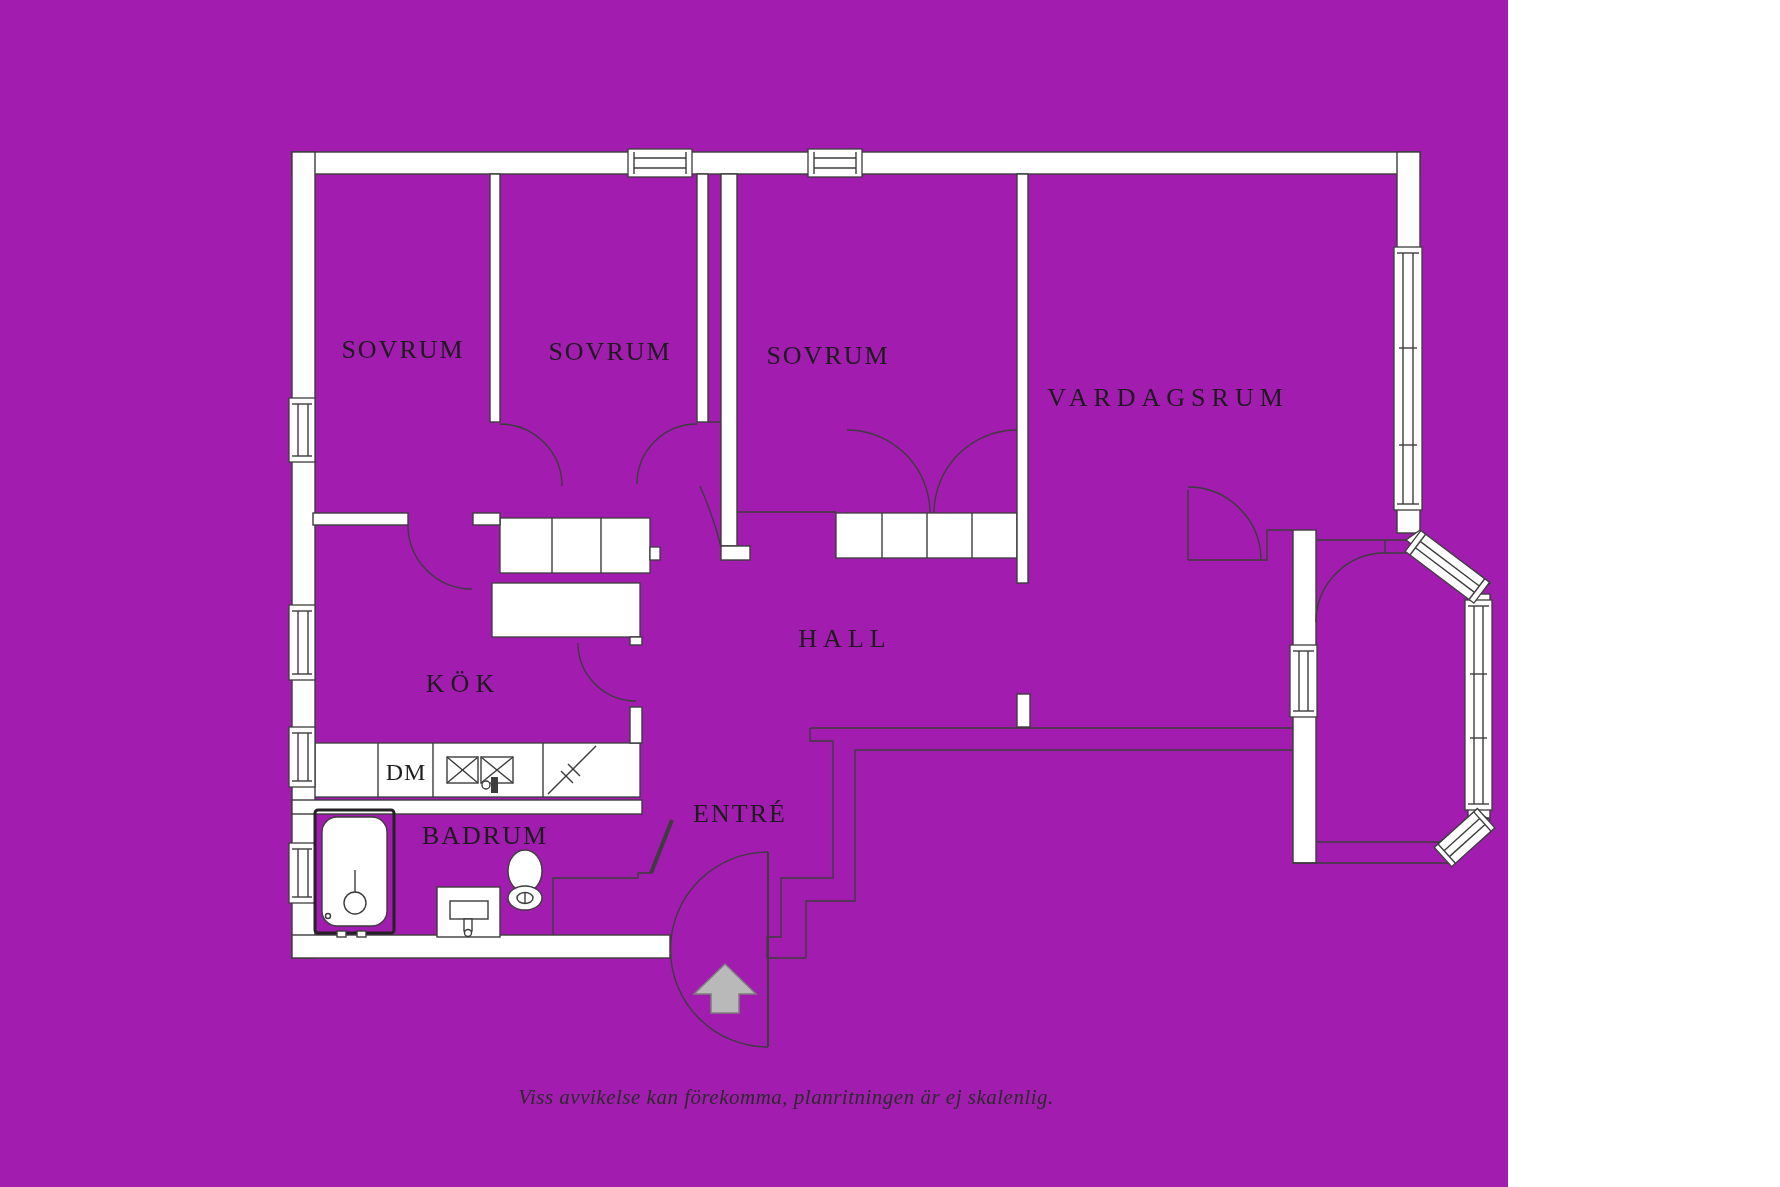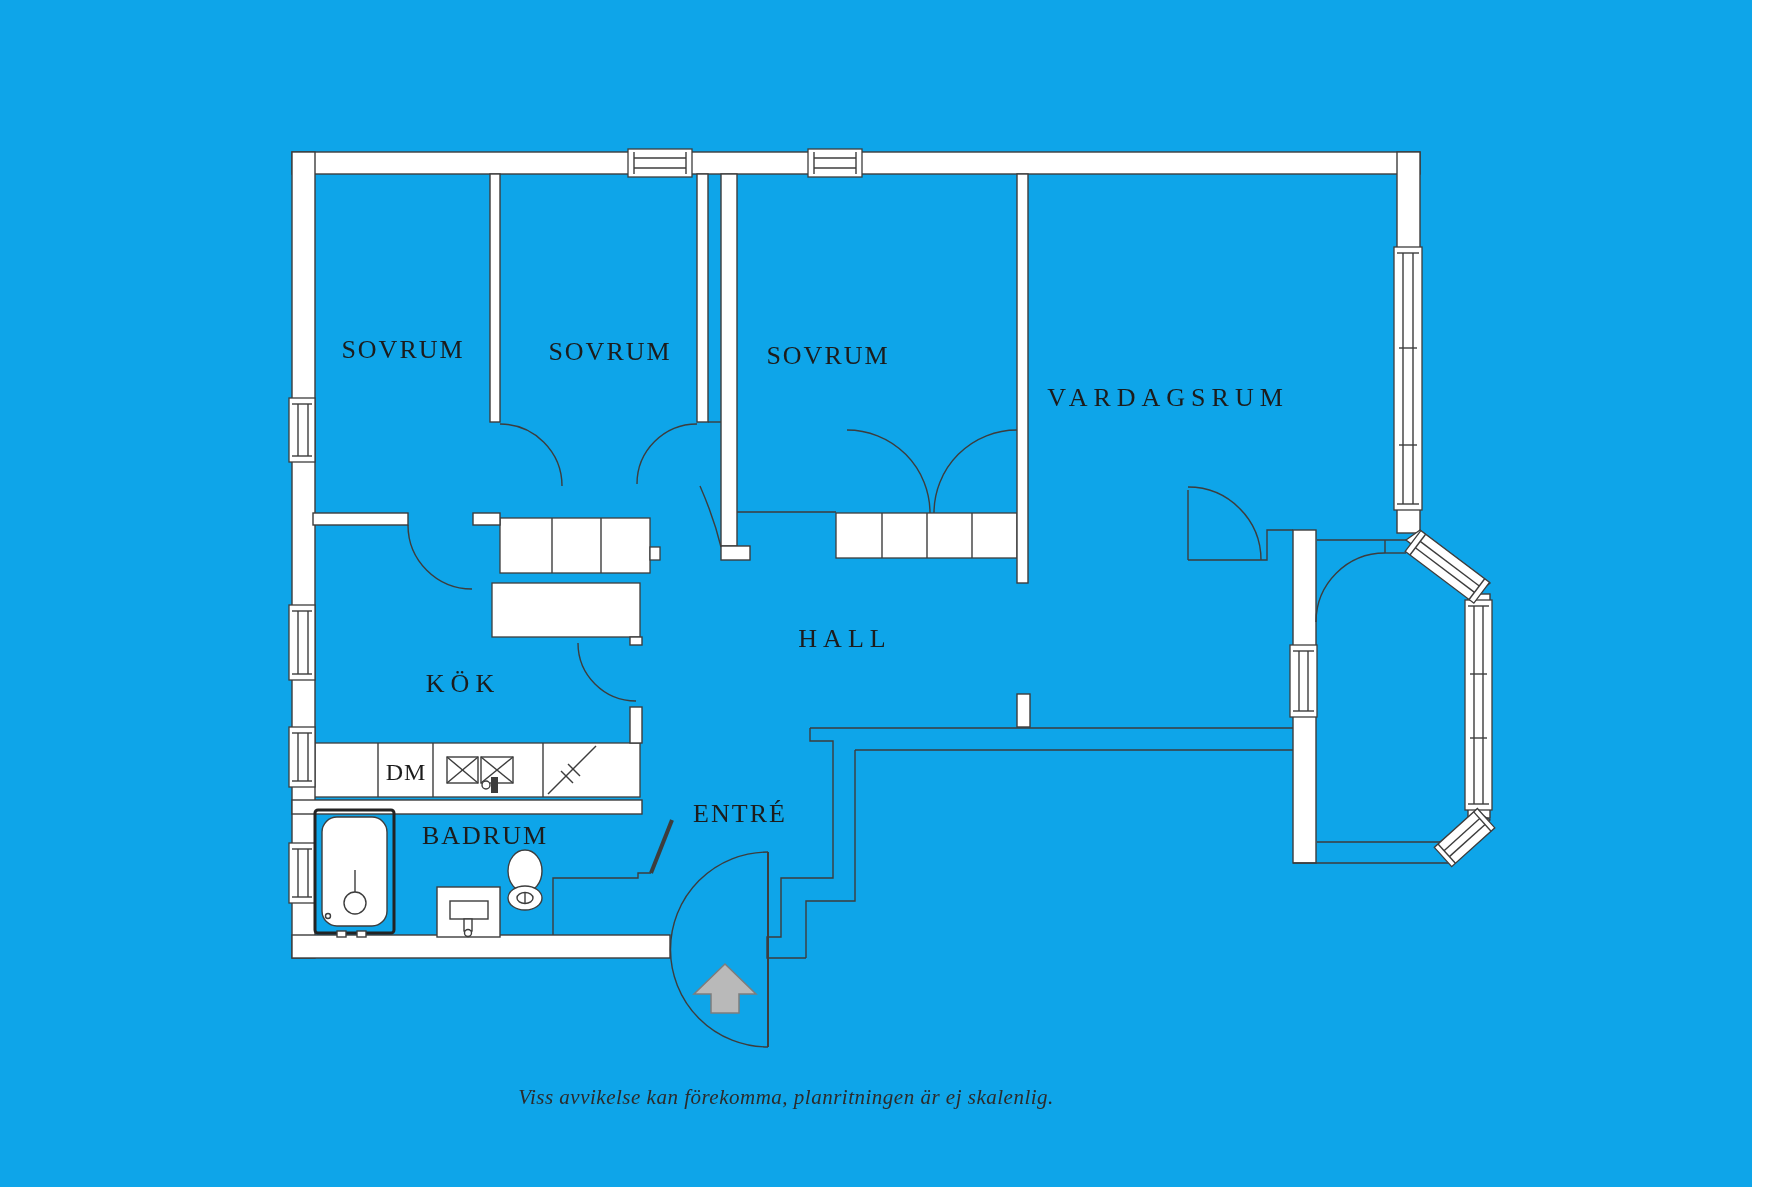"SOVRUM" .page { background: #0ea5e9 -> #a21caf; width: 1752px -> 1508px }
